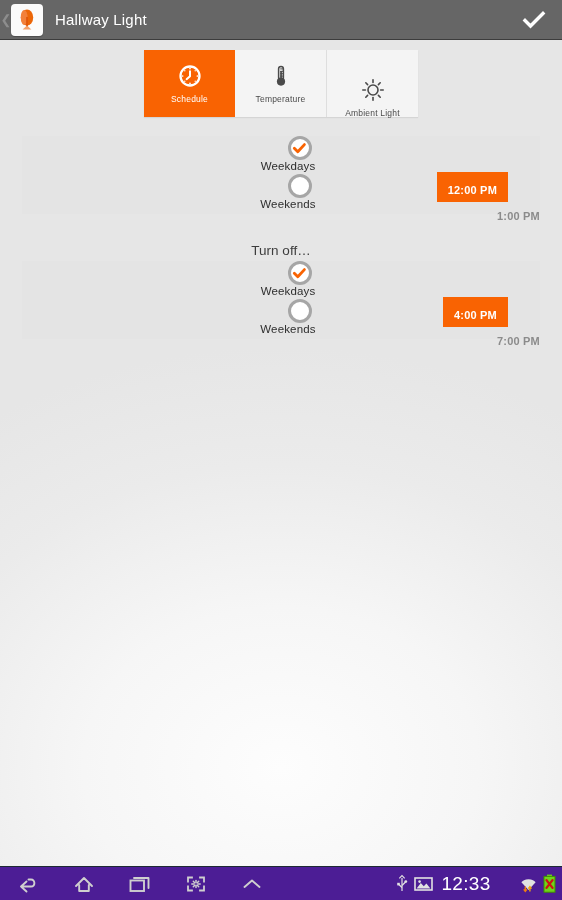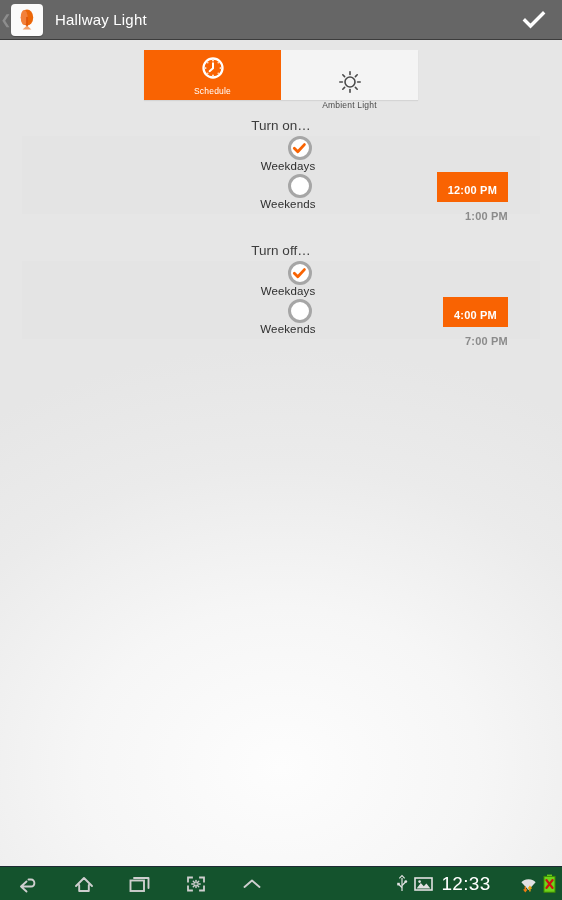"Schedule" #tabbar { height: 50px -> 67px }
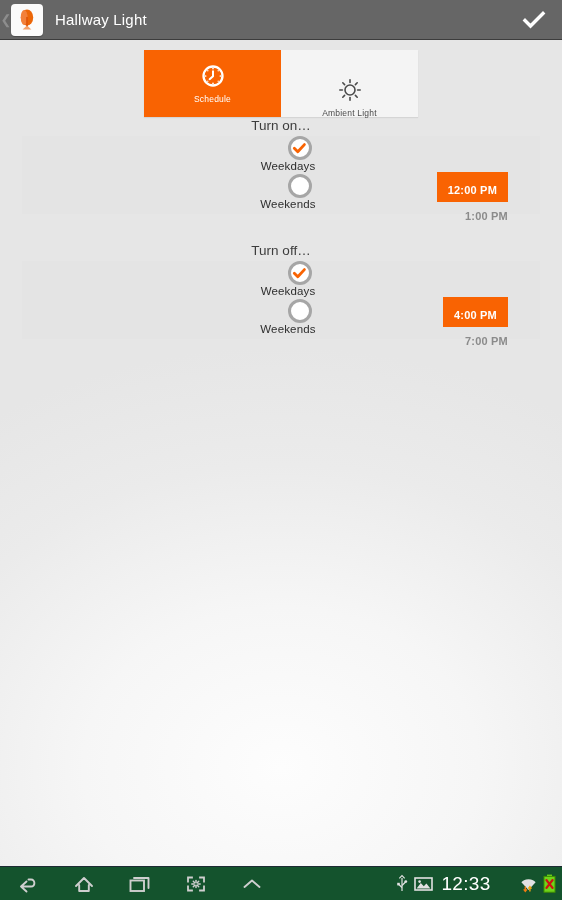"Temperature" div.tab { html: none -> <div> <span> <svg> <rect></rect> <circle></circle> <rect></rect> <rect></rect> <rect></rect> <rect></rect> <rect></rect> </svg> </span> <span>Temperature</span> </div> }
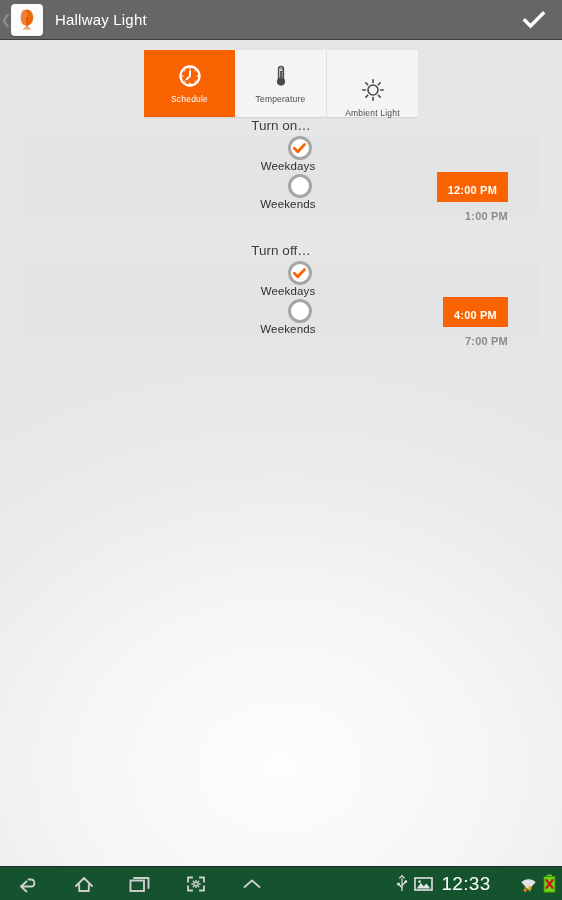"Turn on…" div.section-title { html: <div>Turn on…</div> -> none }
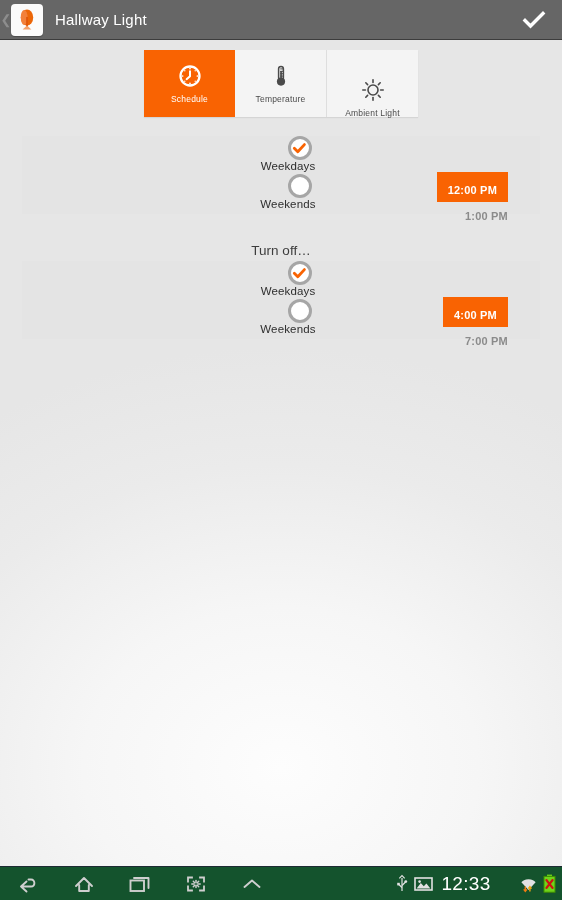"1:00 PM" .row-time { margin-right: 32px -> none }
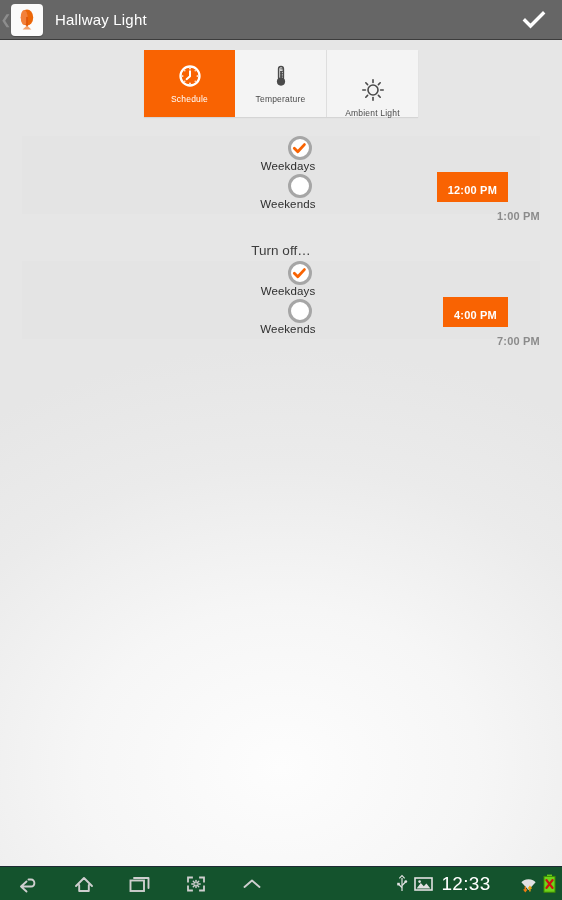"12:33" #navbar { background: #14532d -> #4c1d95 }
